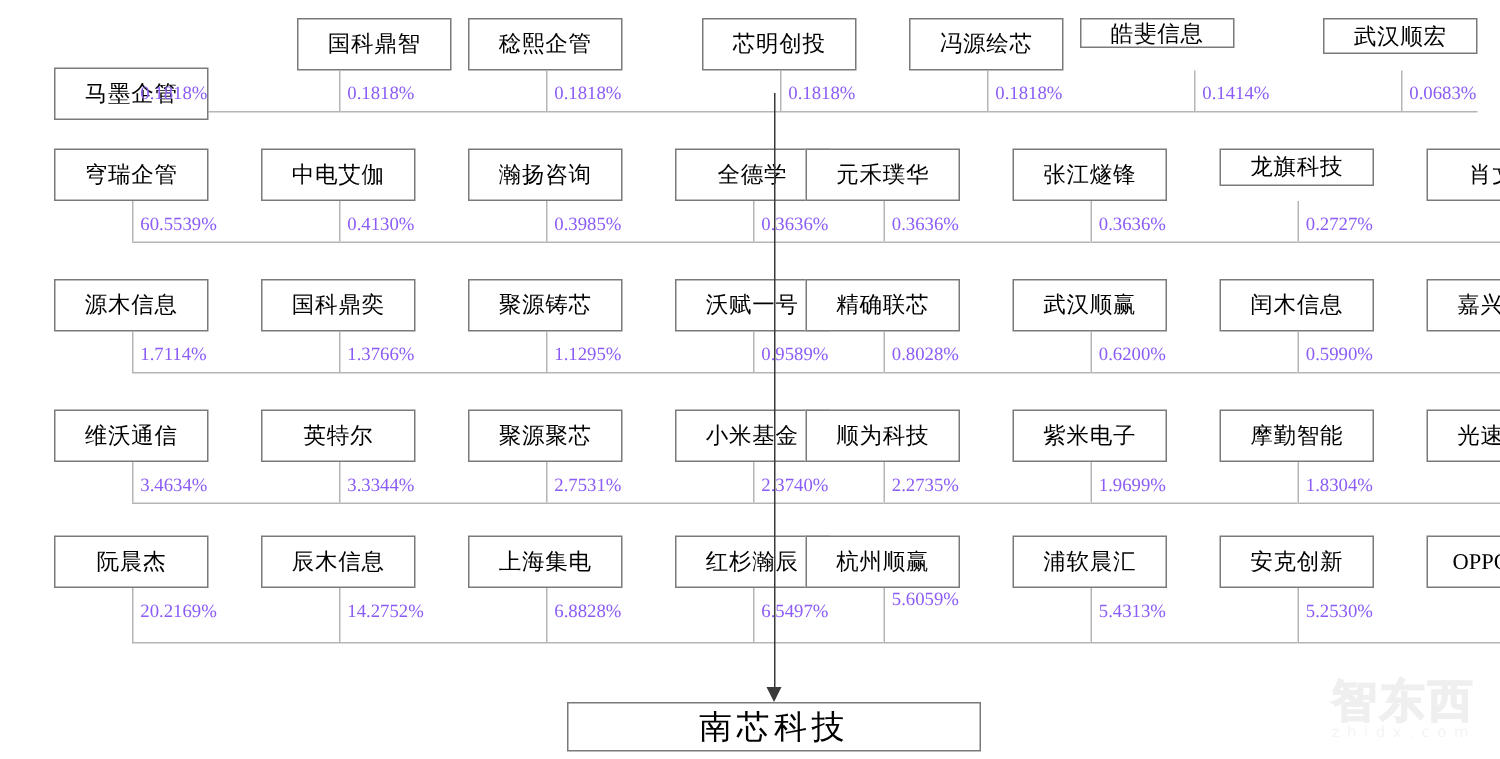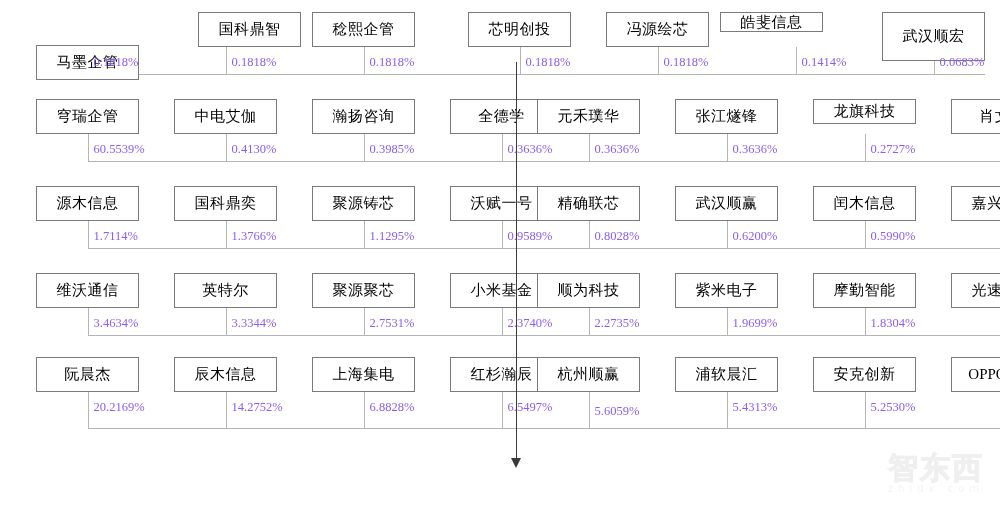"武汉顺宏" div.node { height: 49px -> 24px }
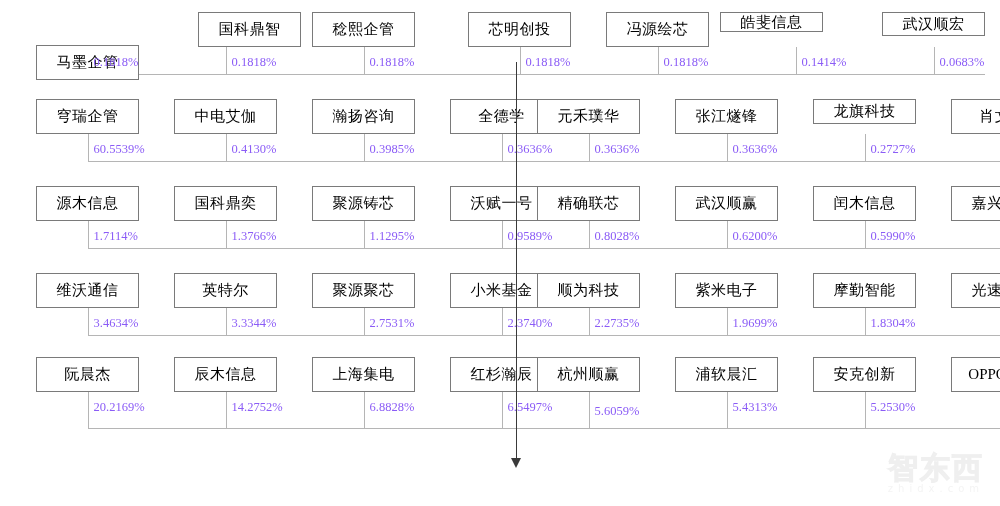"5.6059%" div.pct { top: 404px -> 392px }
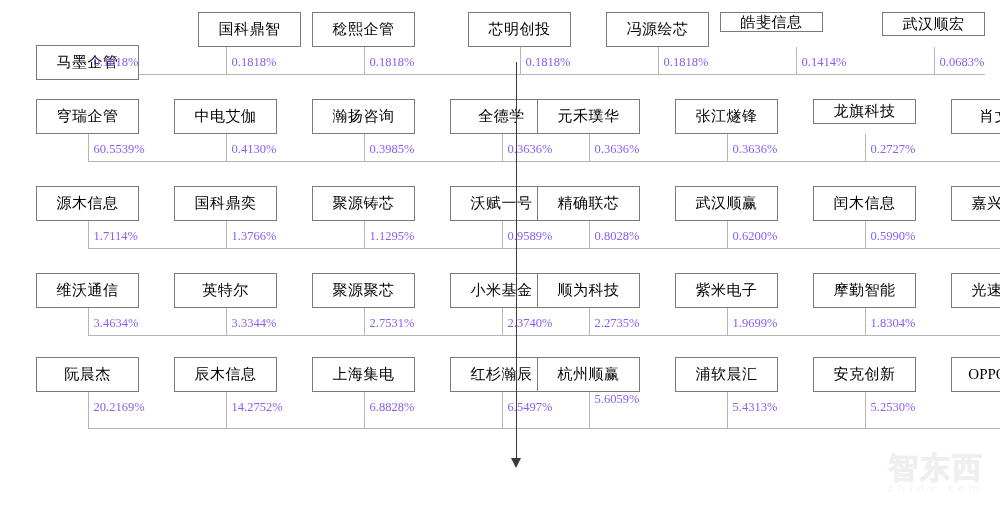"南芯科技" div.root-node { html: none -> <div> <span>南芯科技</span> </div> }
